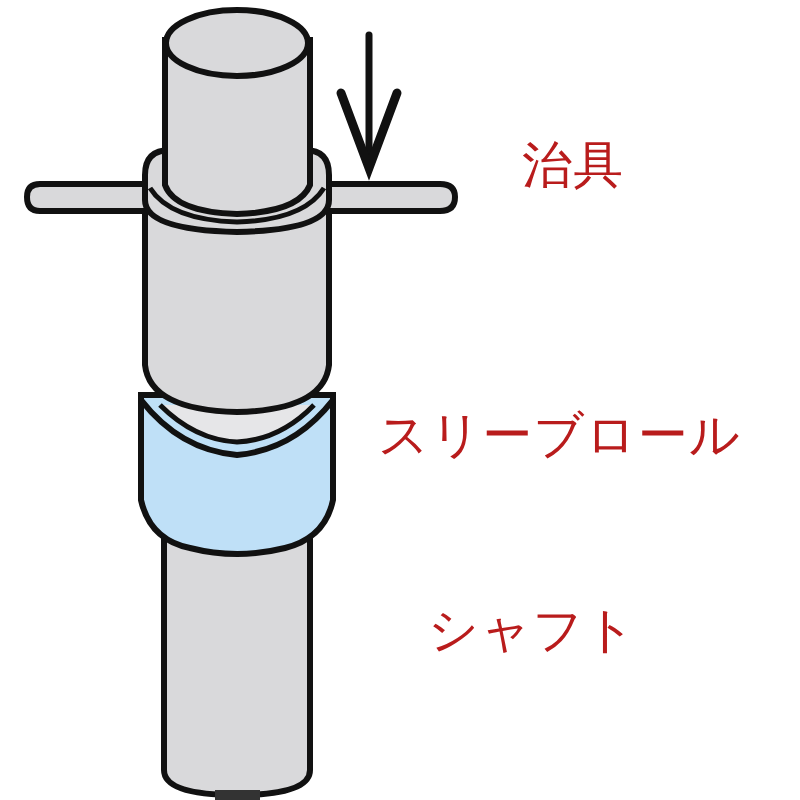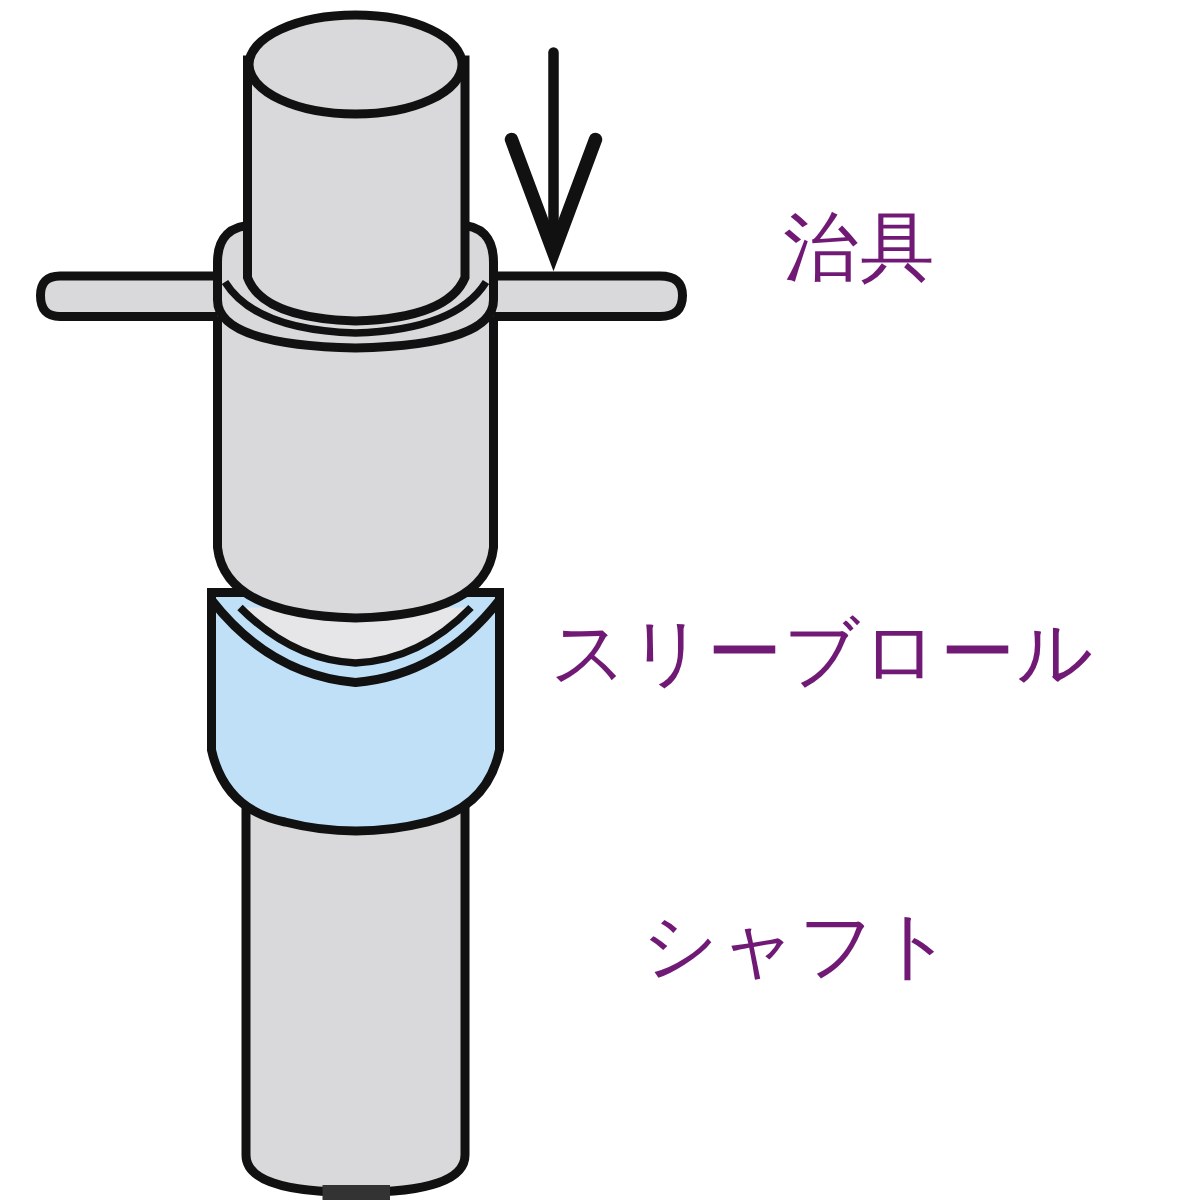"治具" .label { color: #701a75 -> #b91c1c }
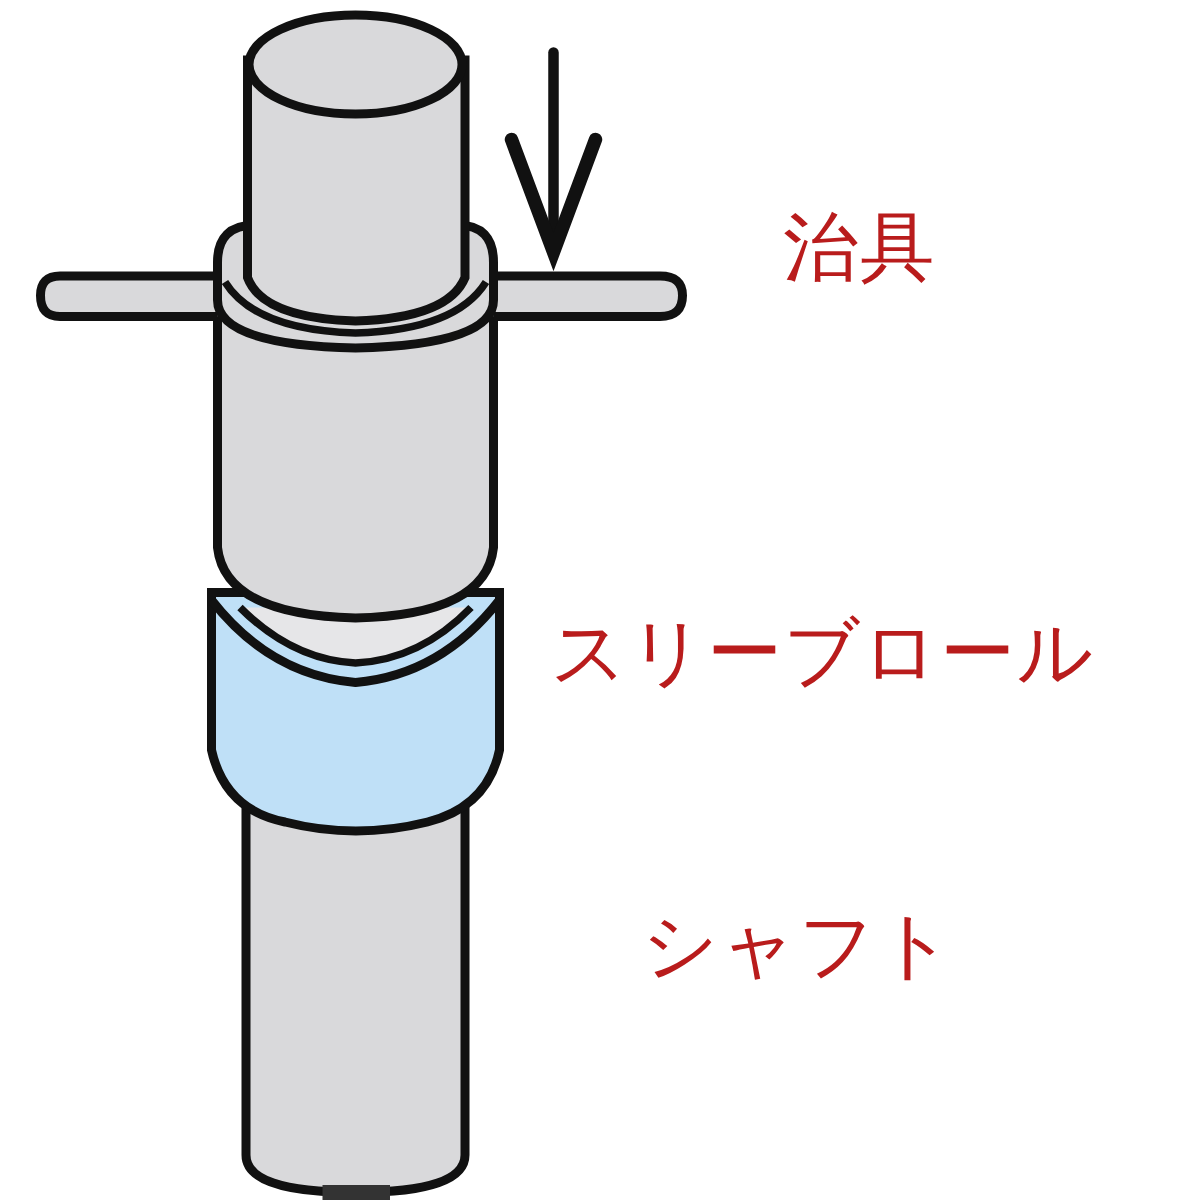"スリーブロール" #lbl-roll { left: 367px -> 378px }
